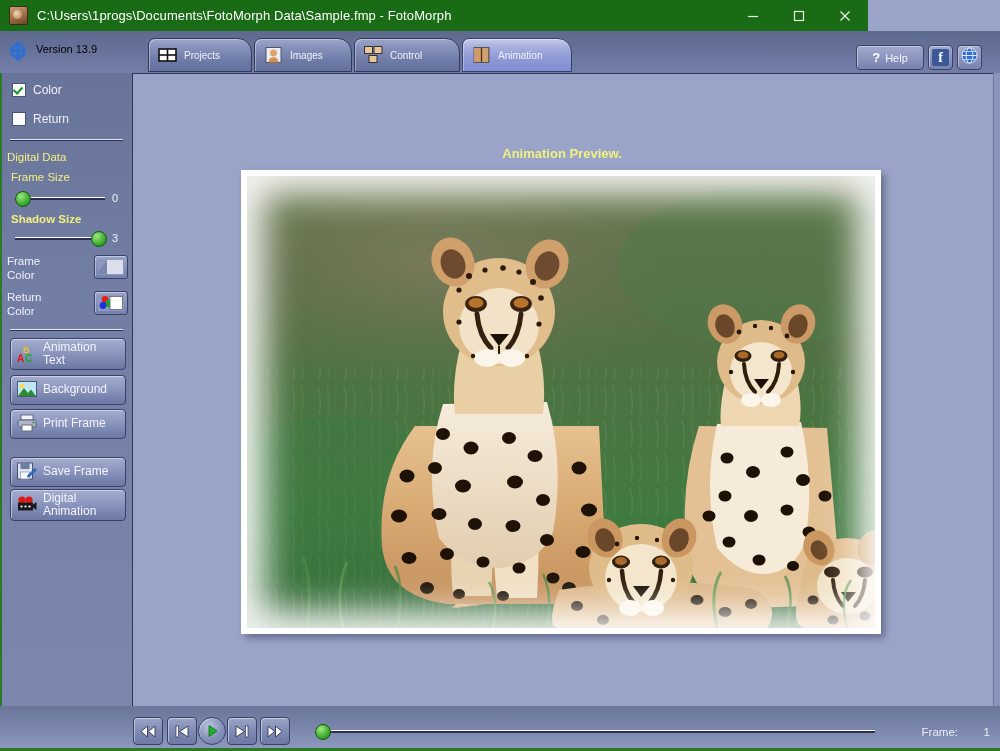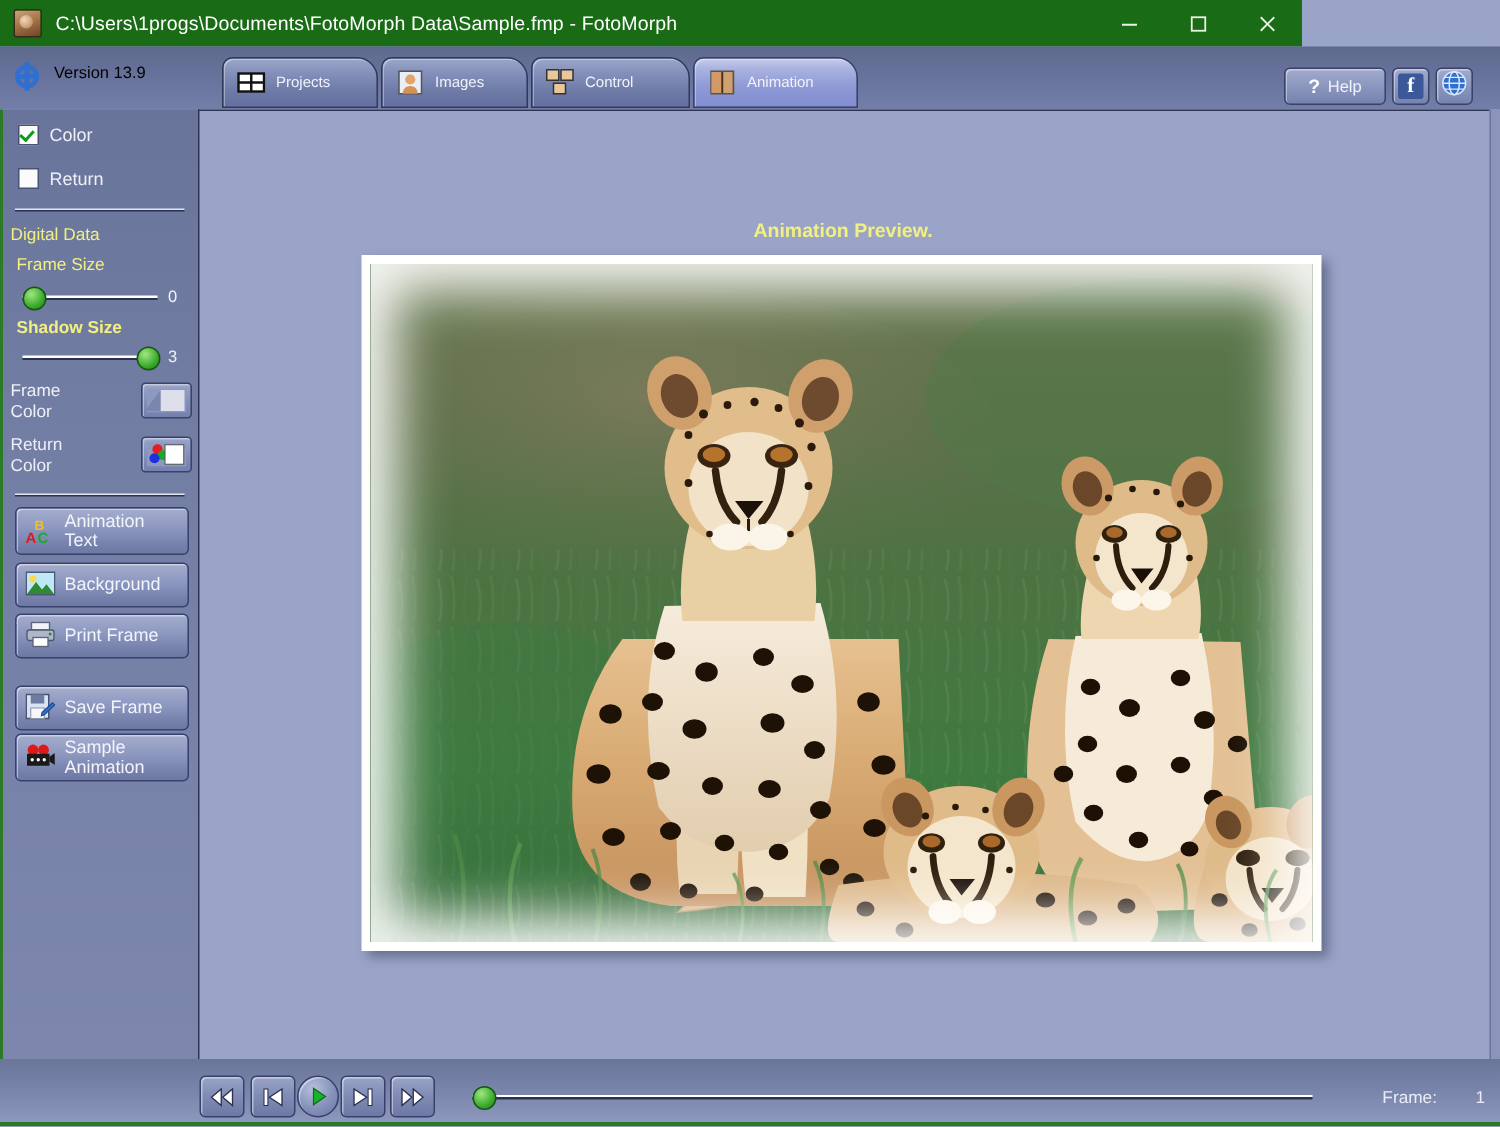"Sample" span { text: Sample -> Digital }
